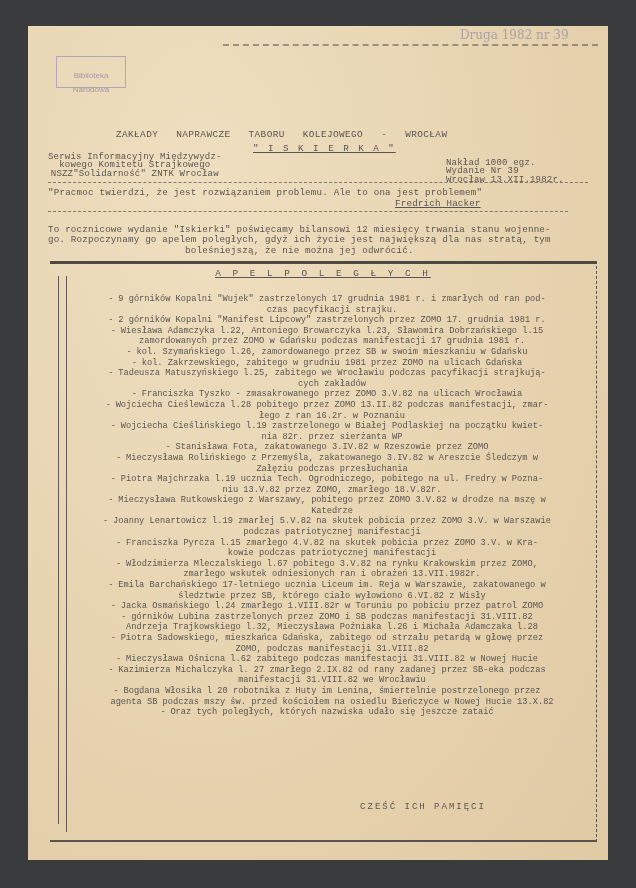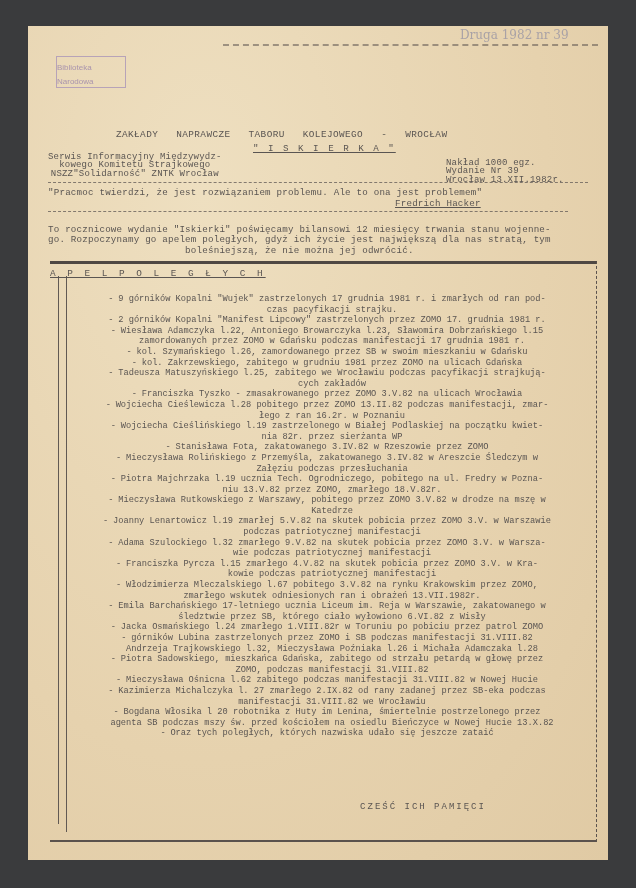"Biblioteka" .stamp { padding-top: 4px -> 12px; text-align: left -> center }
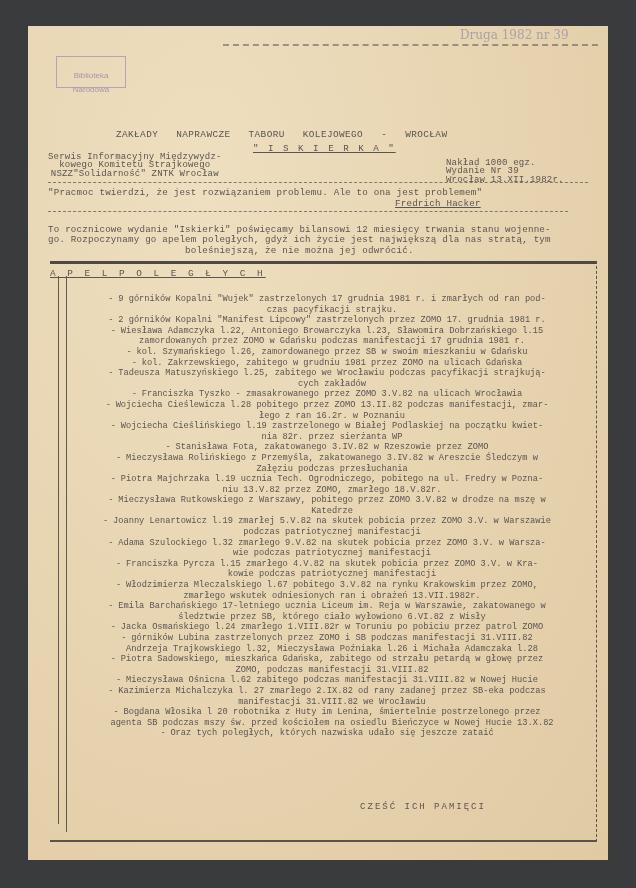"A P E L P" .box-title { text-align: left -> center }
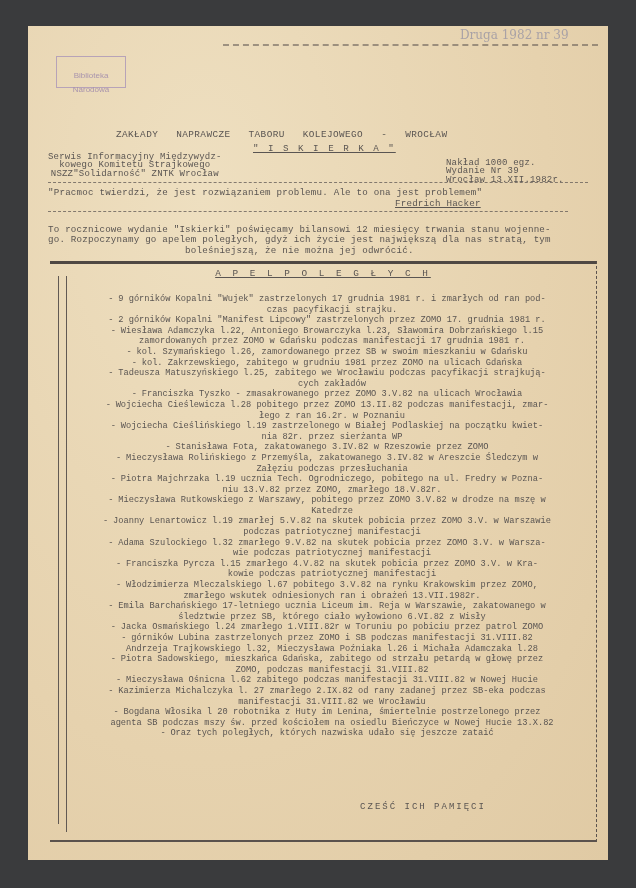"- Adama Szulockiego l.32 zmarłego" p.item { html: <p><span>- </span><span>Adama Szulockiego l.32 zmarłego 9.V.82 na skutek pobicia przez ZOMO 3.V. w Warsza- wie podczas patriotycznej manifestacji</span></p> -> none }
